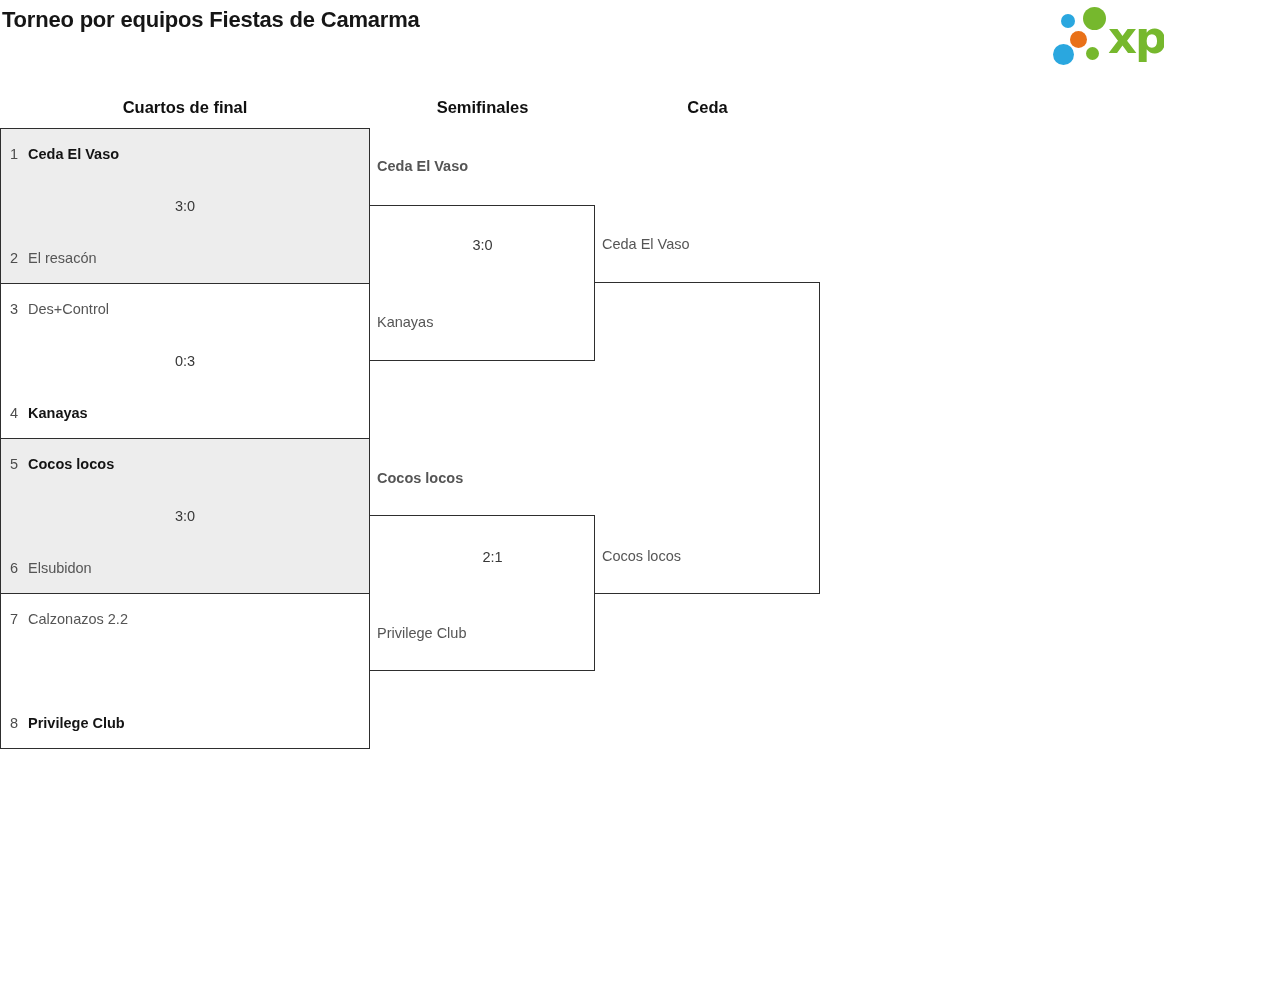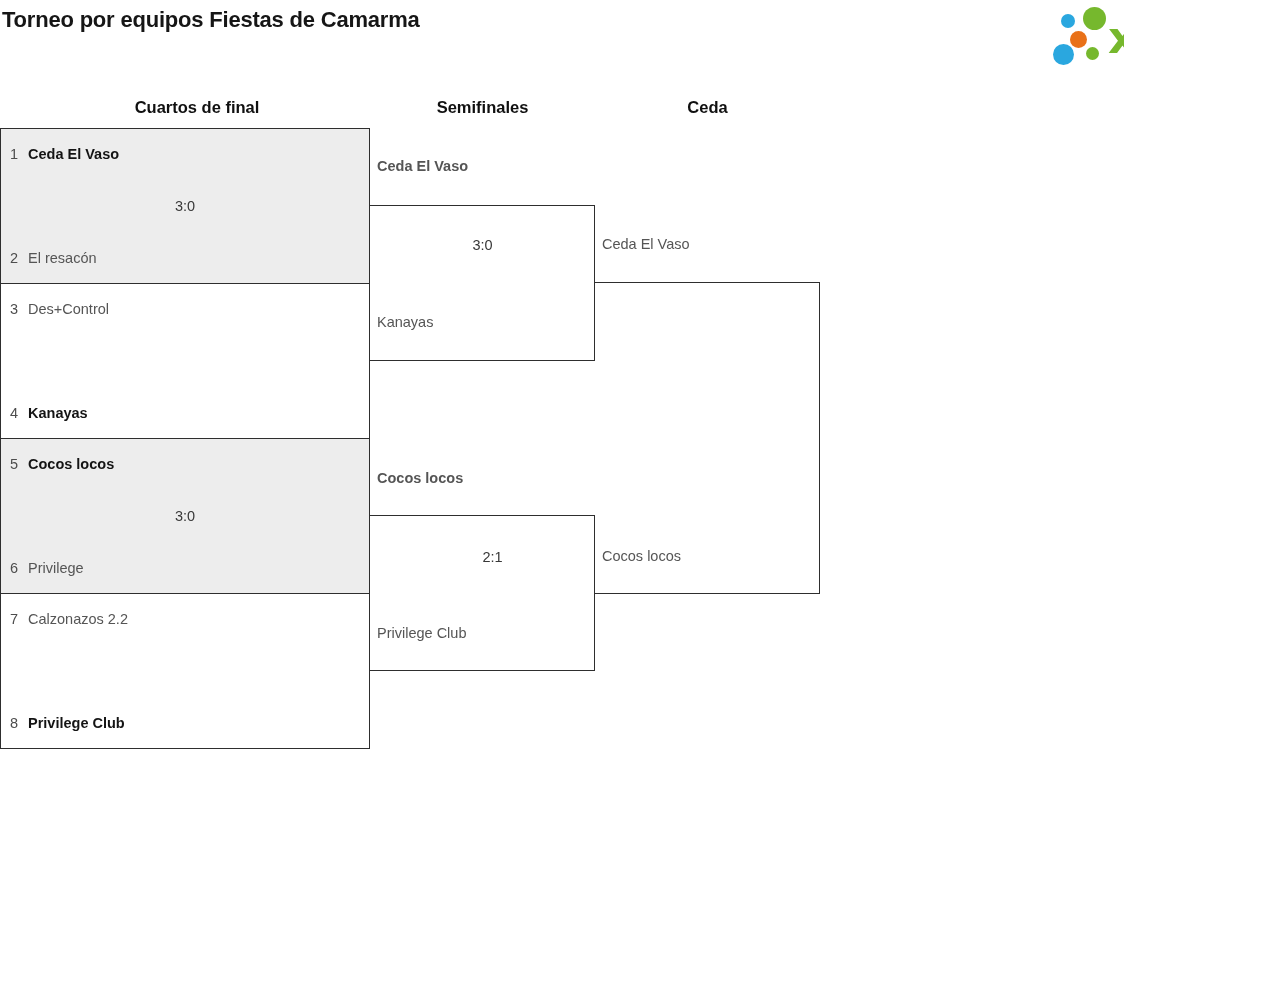"Torneo por equipos Fiestas de" .page { padding-left: none -> 40px }
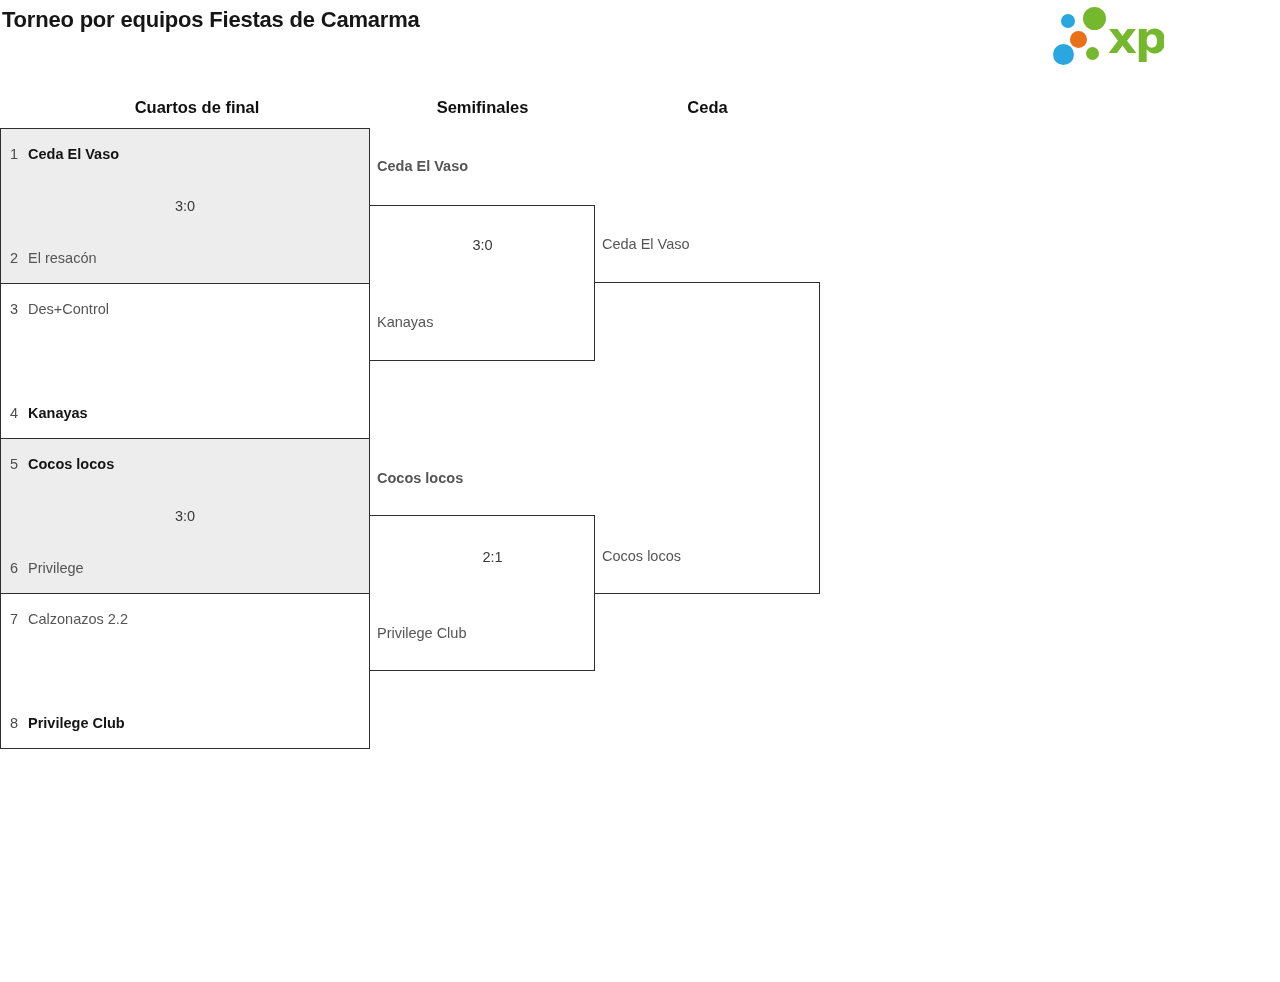"Cuartos de final" .rh-qf { margin-left: 12px -> none }
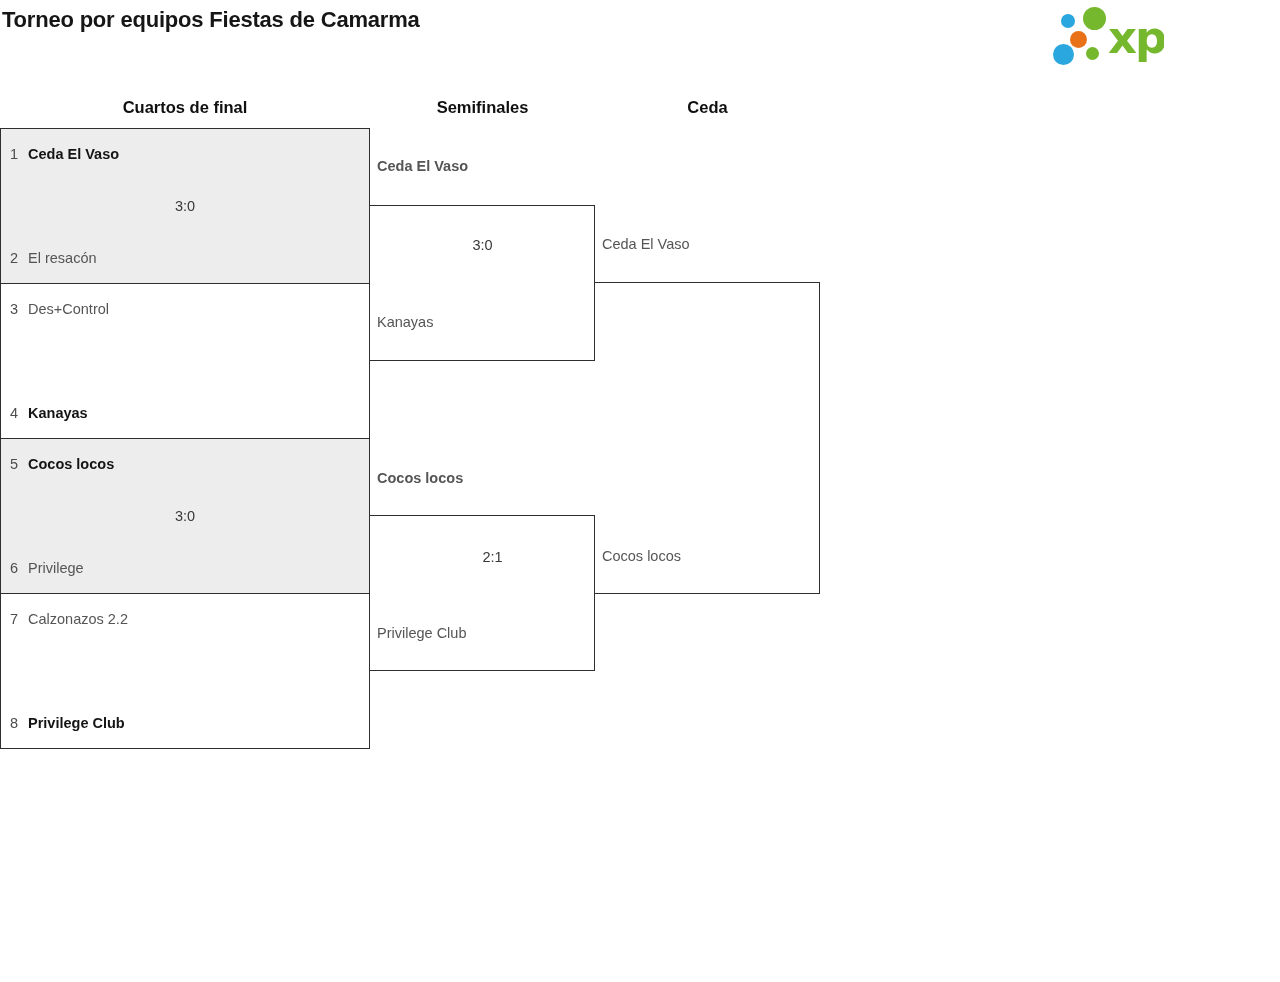"0:3" div.score { html: none -> <div>0:3</div> }
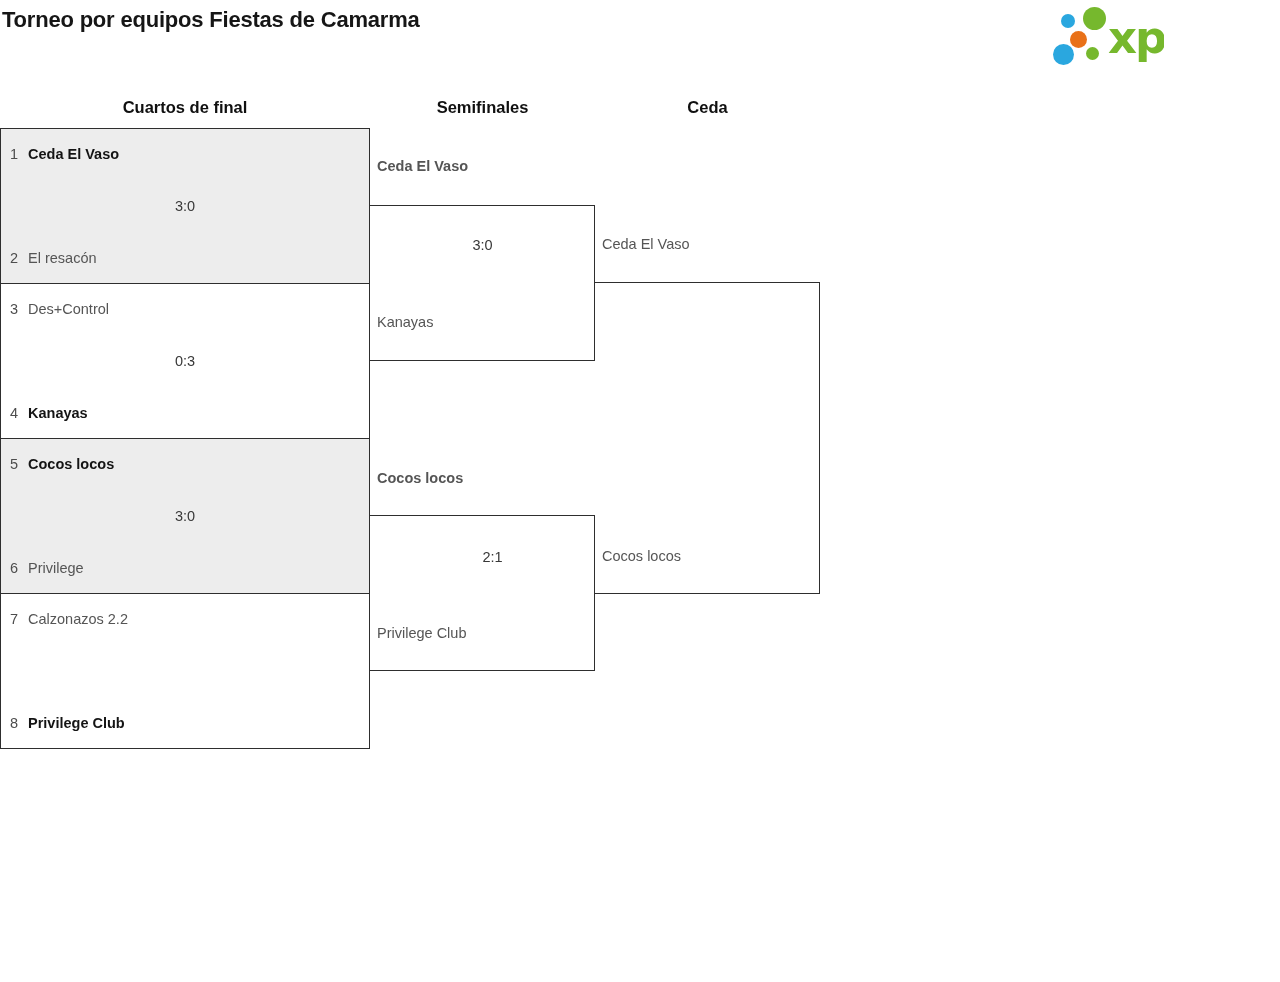"Privilege" span.tname { text: Privilege -> Elsubidon }
